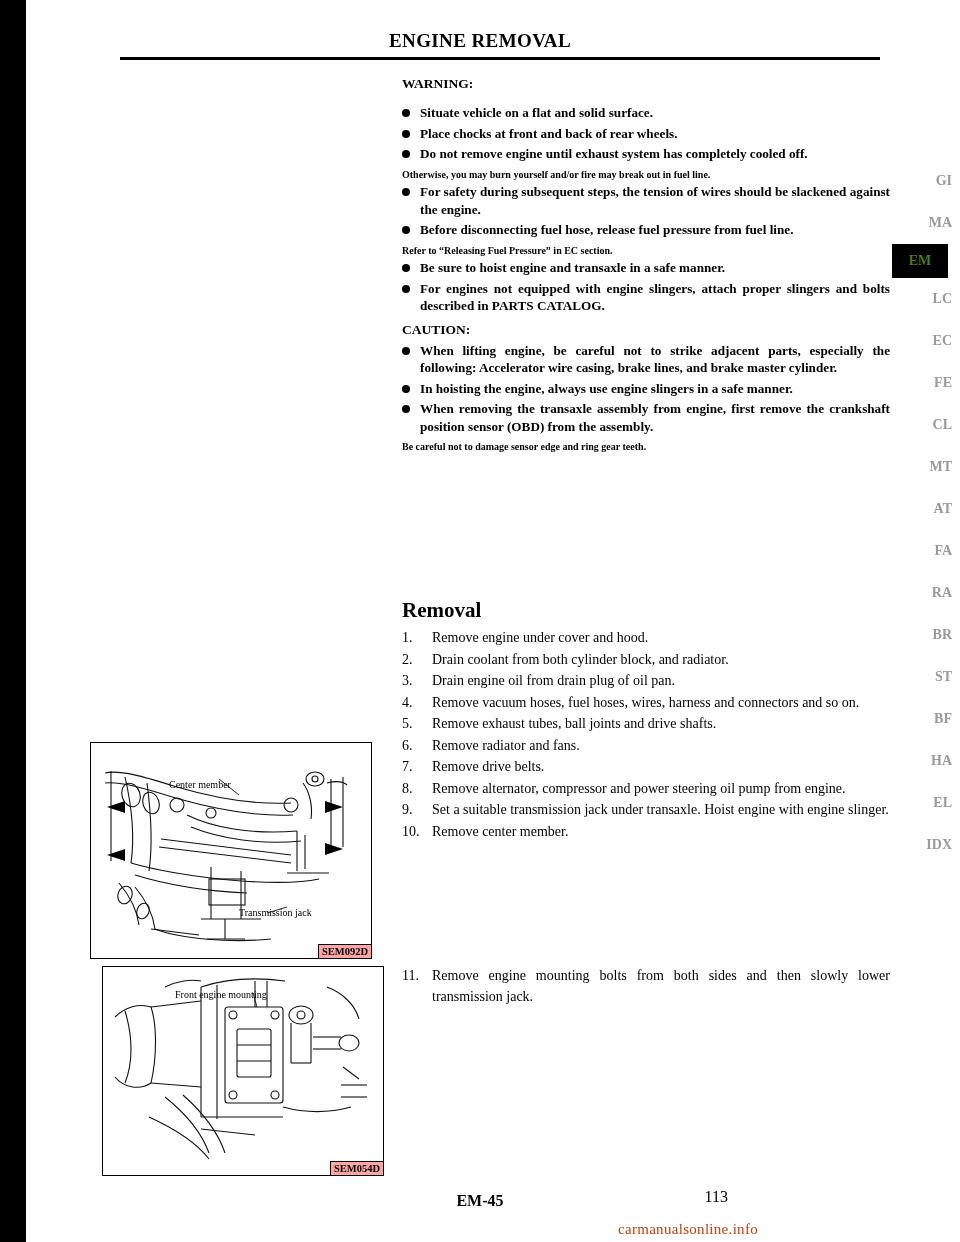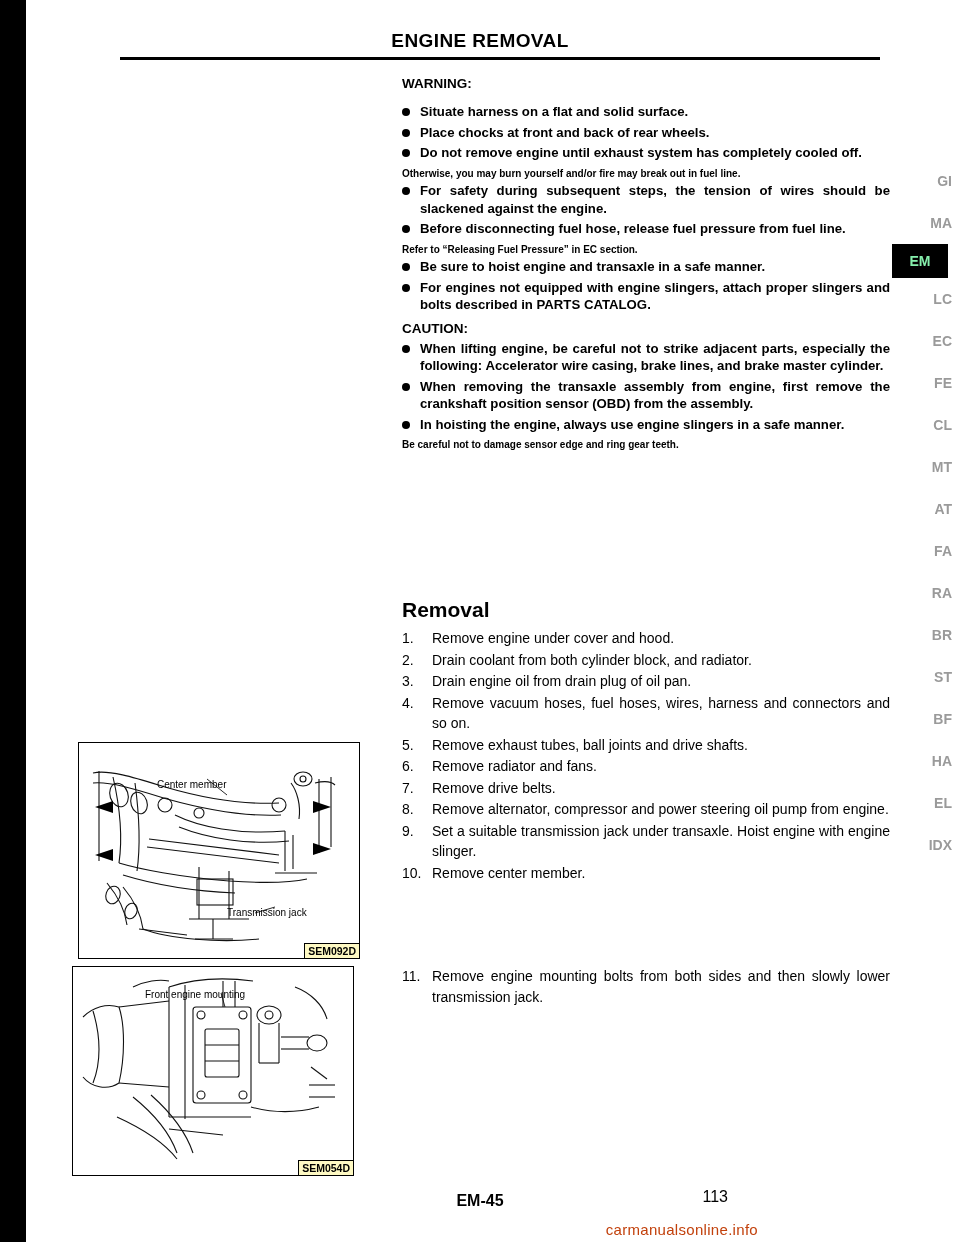"ENGINE REMOVAL" .page { font-family: none -> Liberation Serif, serif }
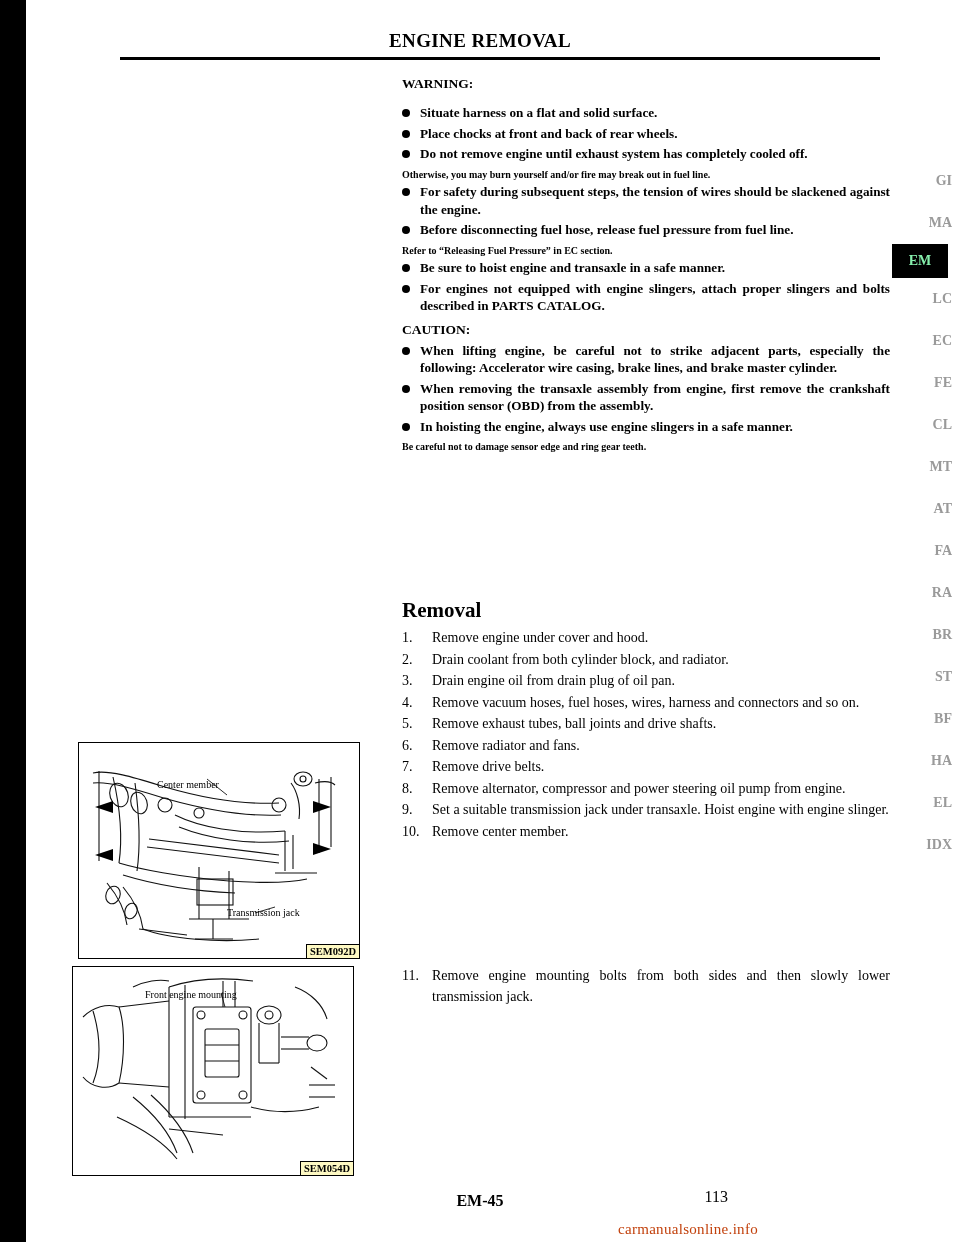"Situate harness on a flat" span.bullet-text { text: harness -> vehicle }
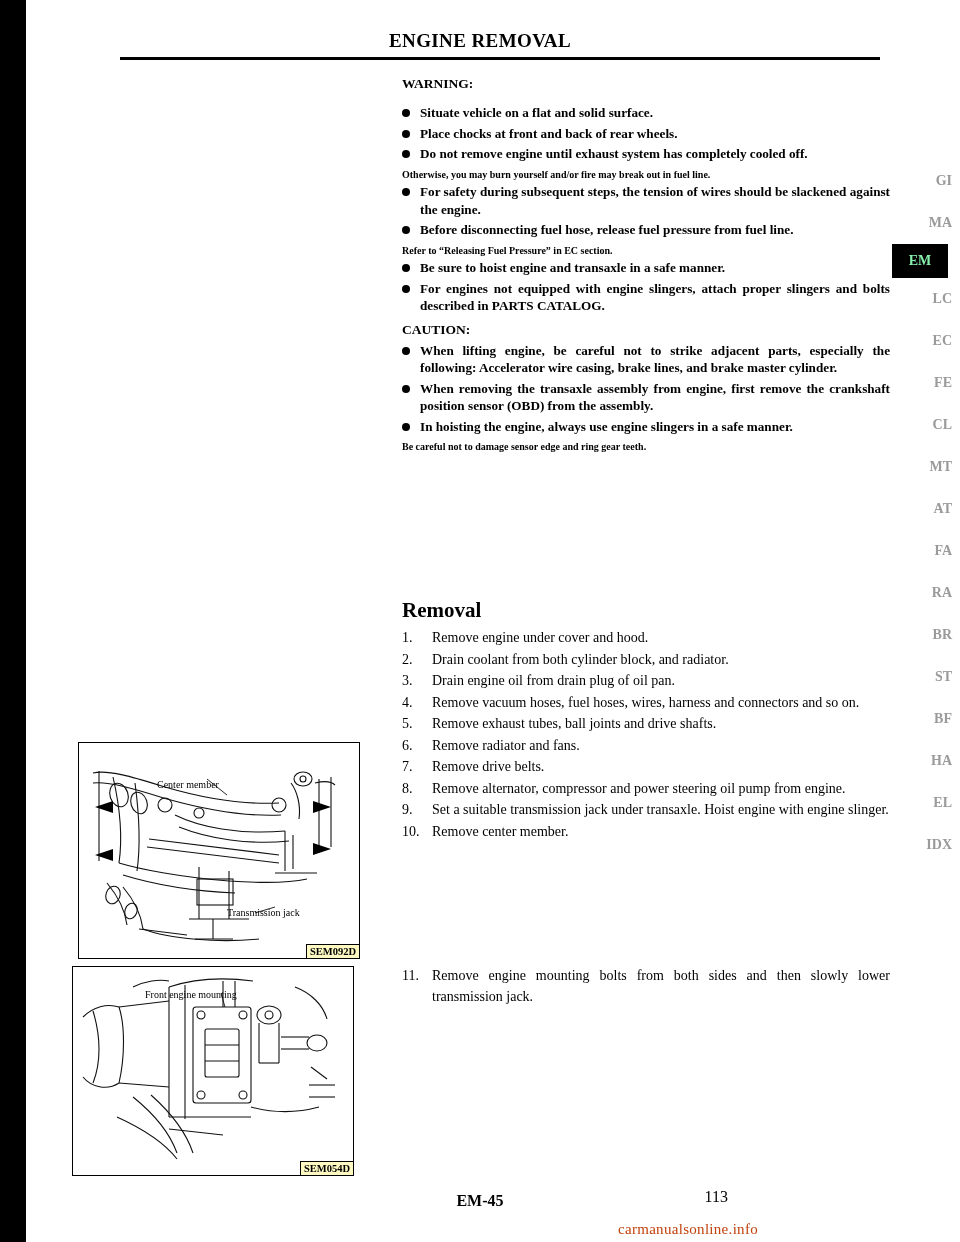"EM" .tab-item.active { color: #86efac -> #4d7c0f }
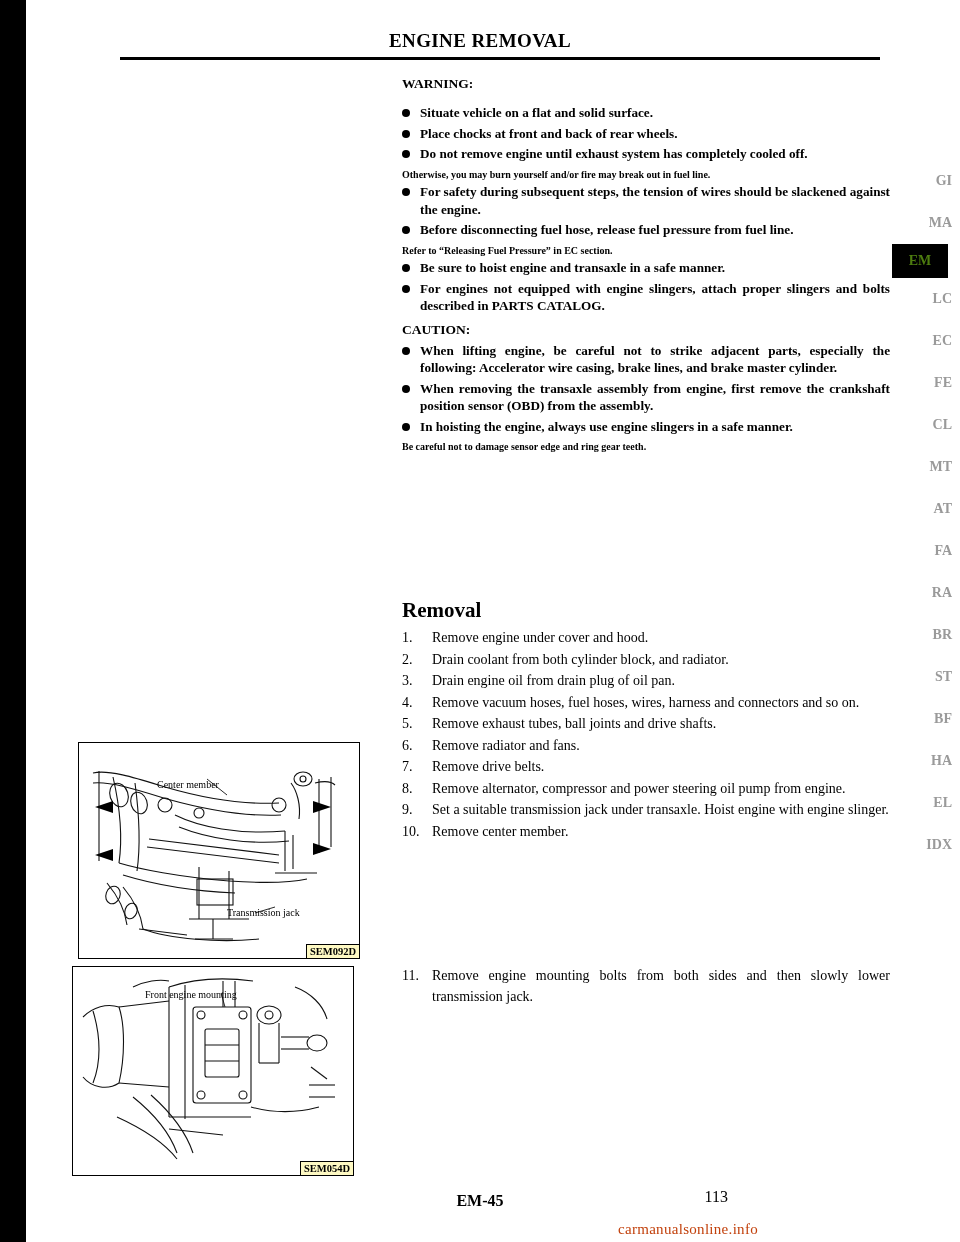"When removing the transaxle assembly" div.bullet-row { order: before "In hoisting the engine, always" -> after "In hoisting the engine, always" }
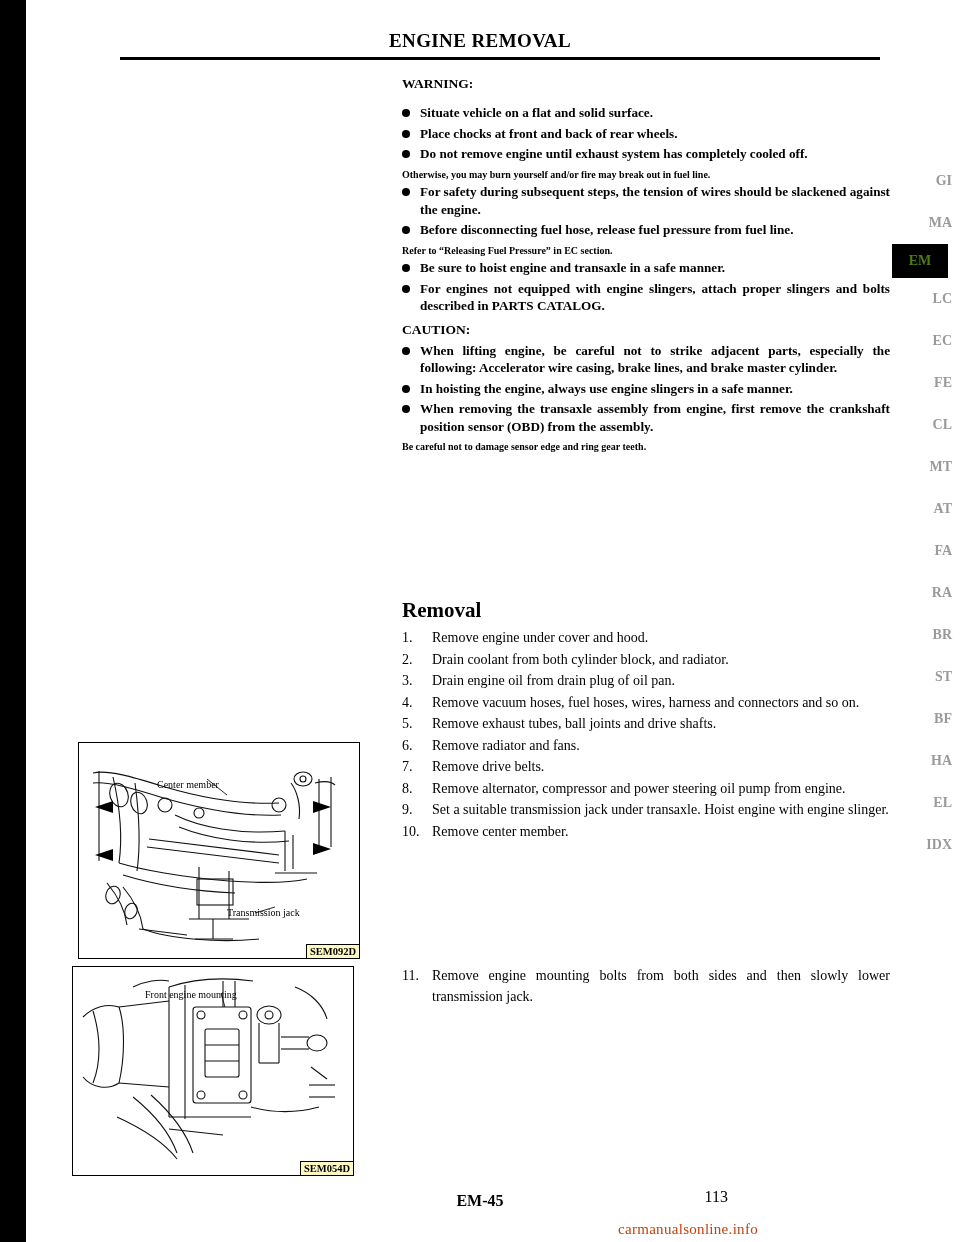"Center member" #fig1 { left: 78px -> 90px }
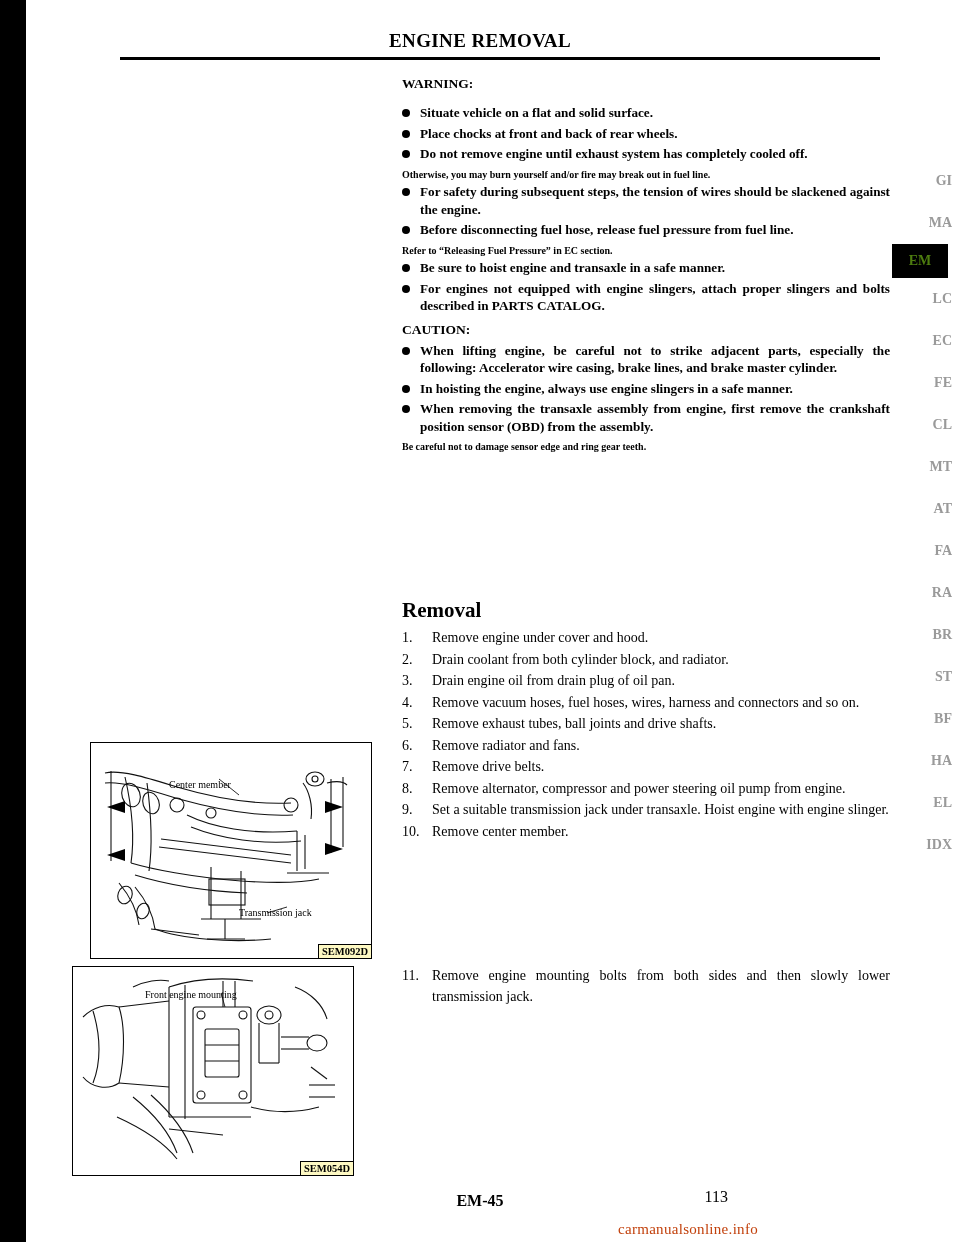"SEM092D" .fig-code { background: #fef9c3 -> #fca5a5 }
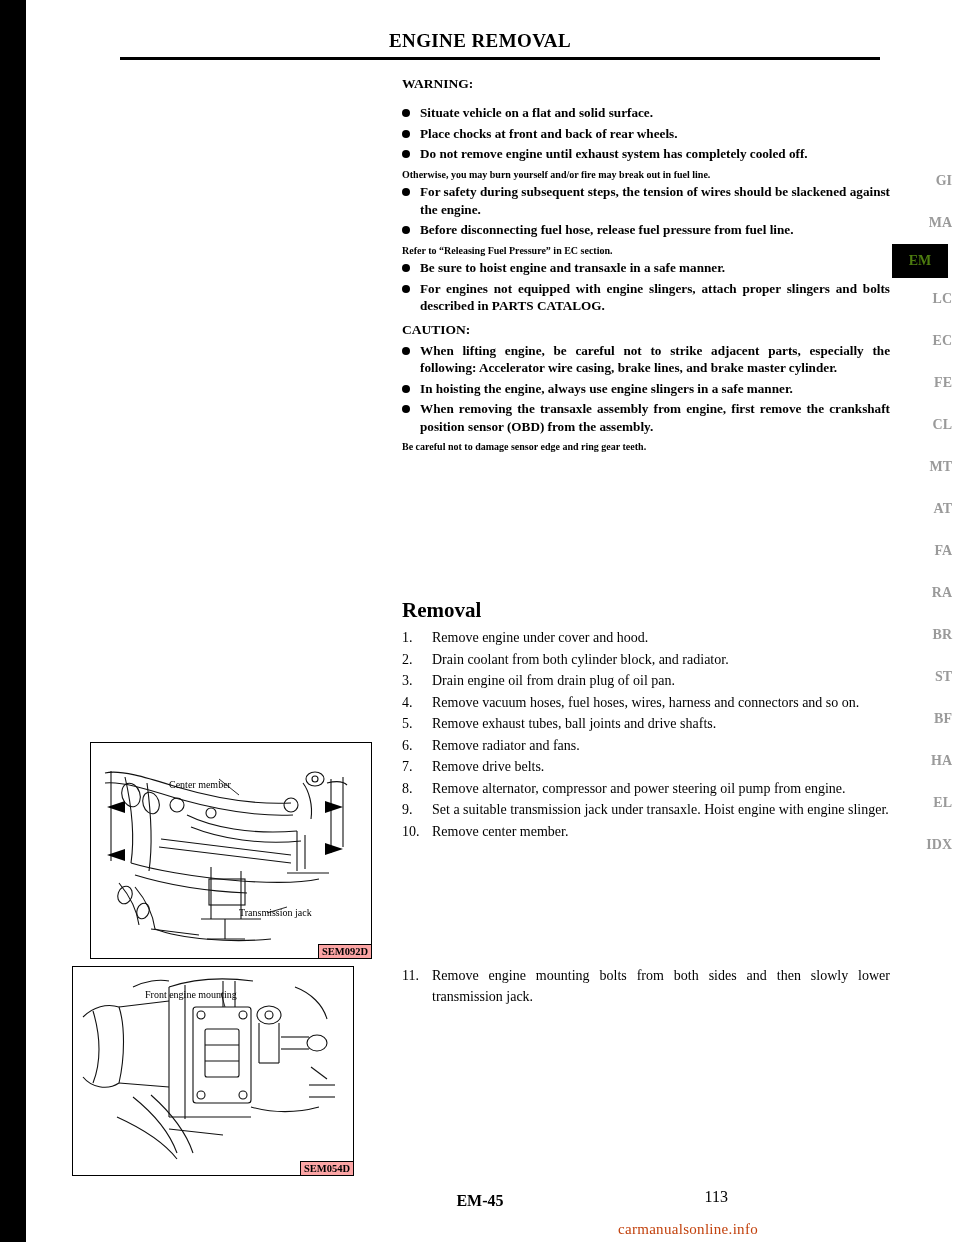"Front engine mounting" #fig2 { left: 72px -> 102px; text-align: none -> right }
